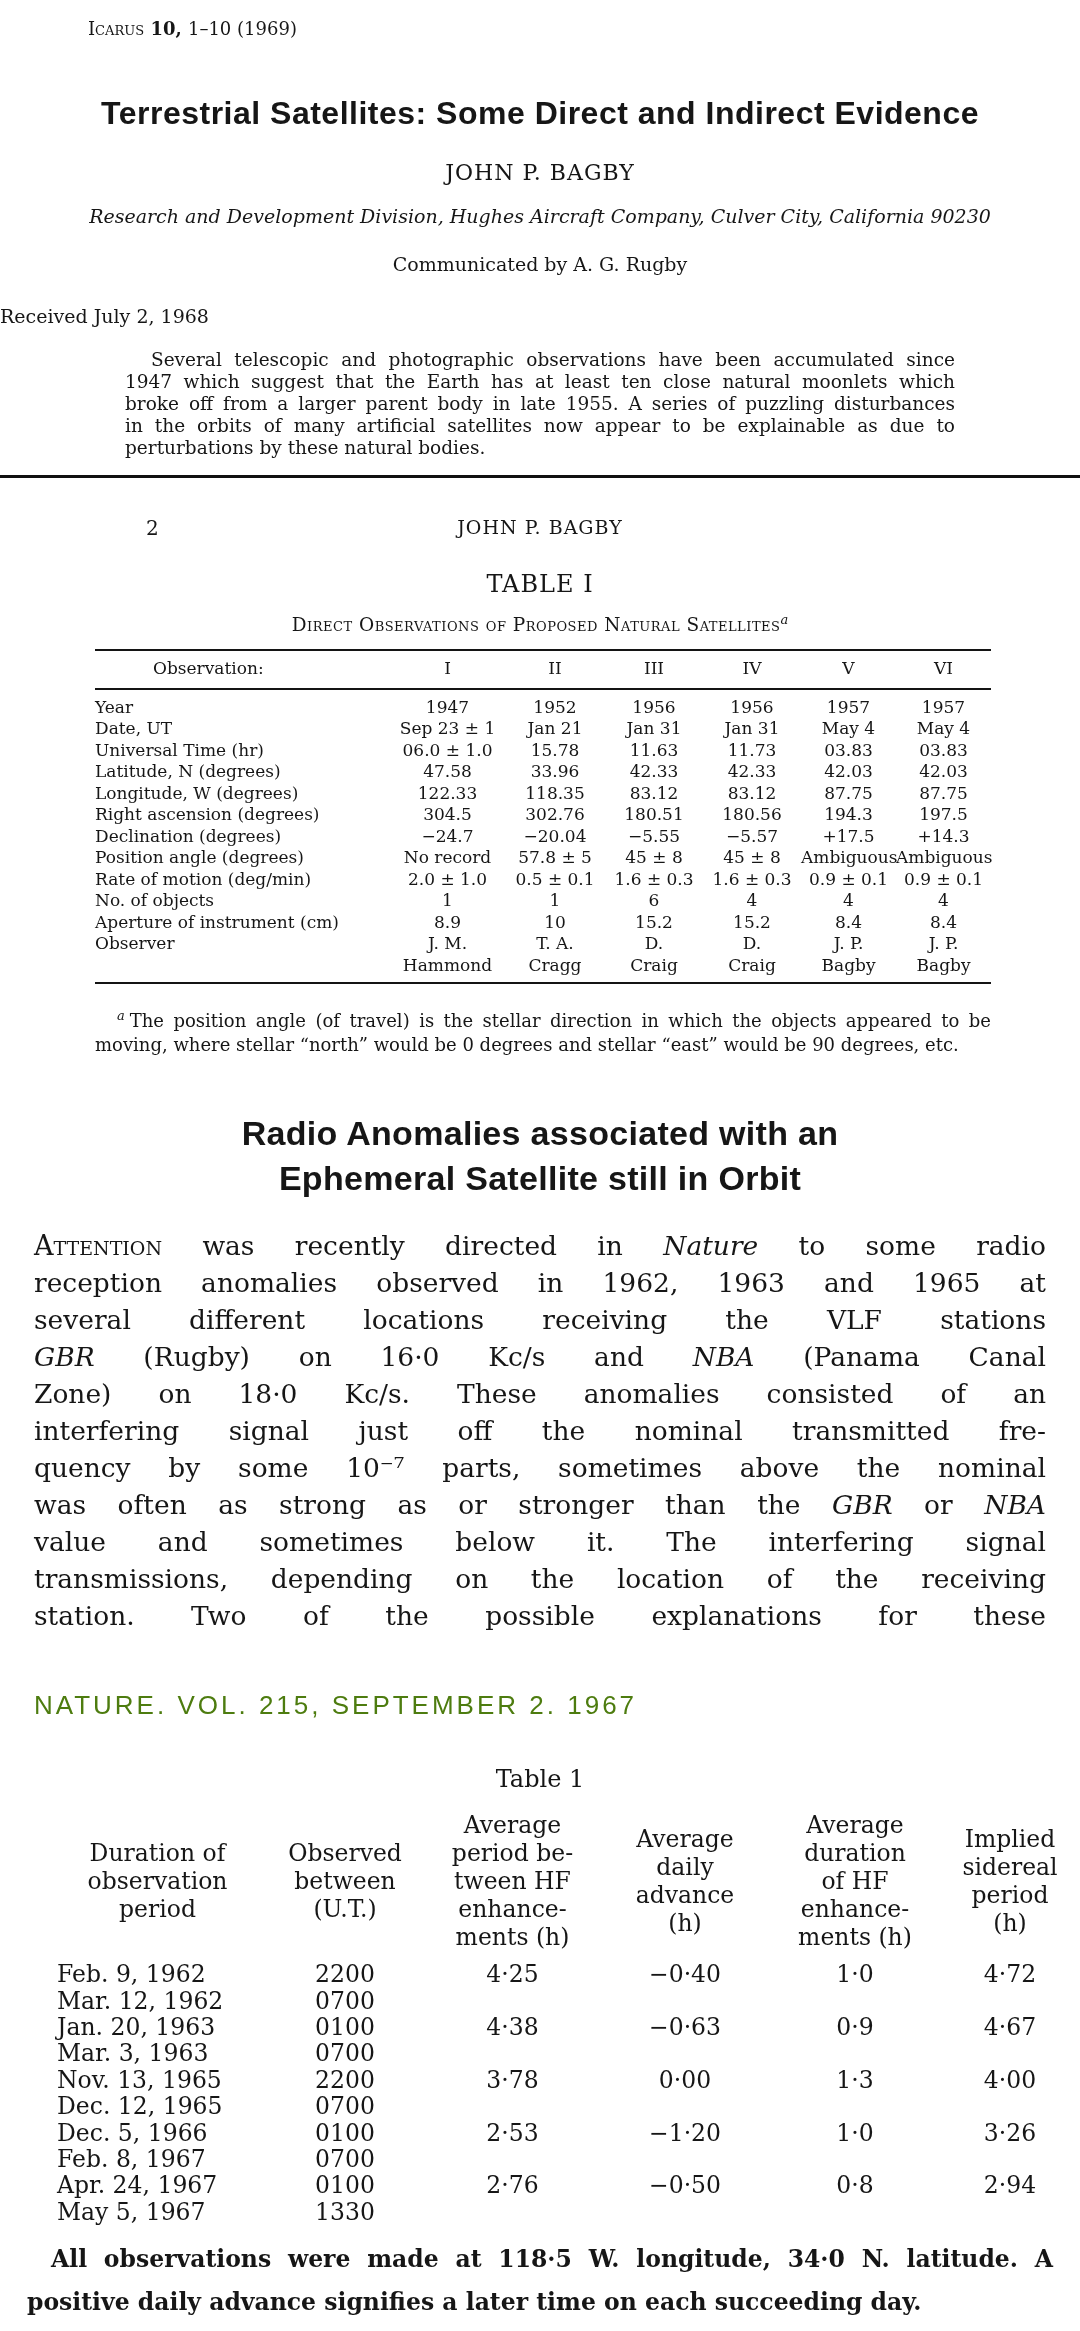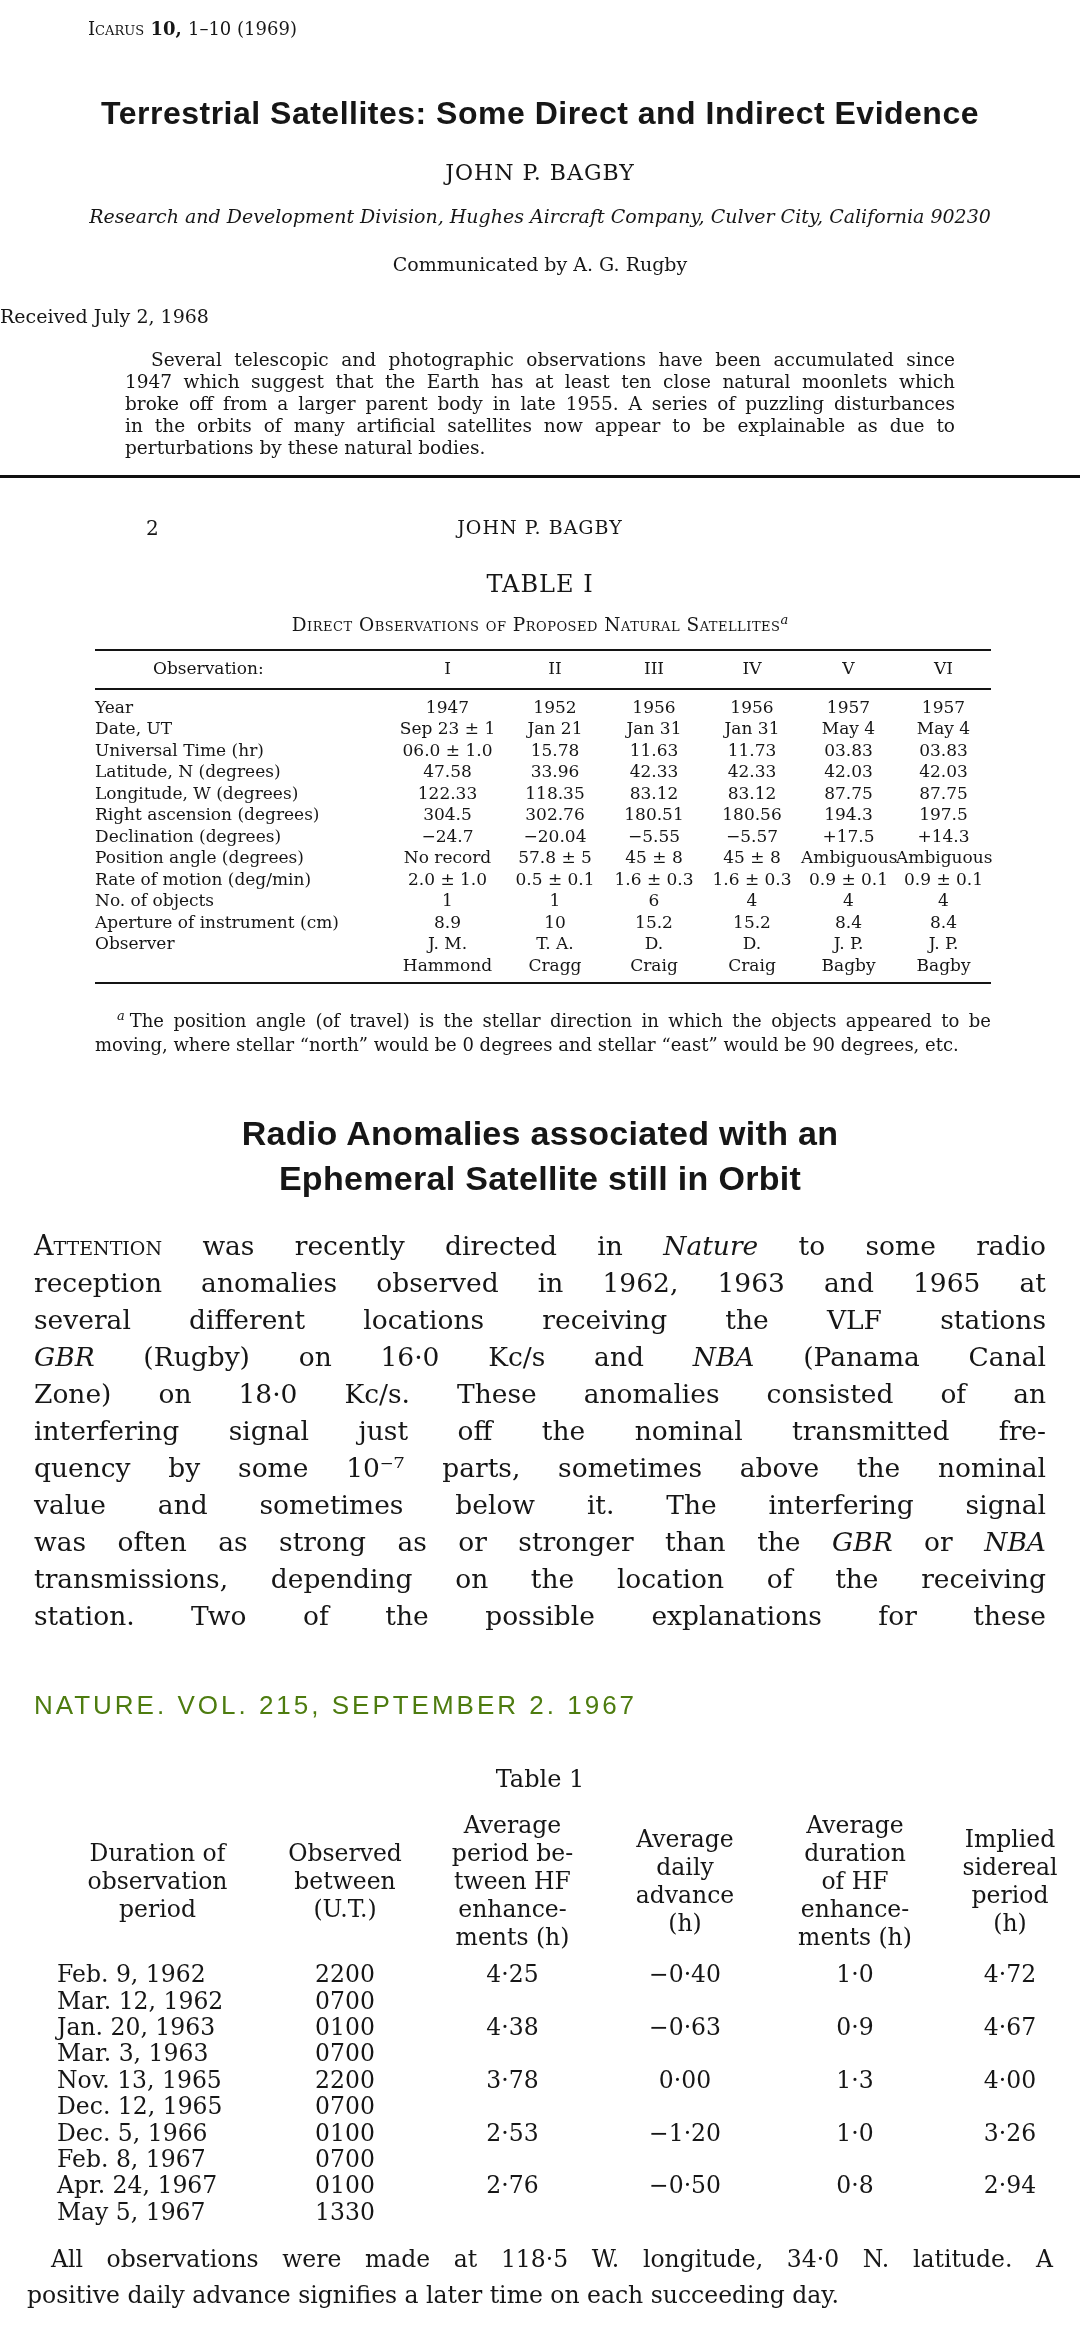"value and sometimes below it." div.t-line { order: before "was often as strong as" -> after "was often as strong as" }
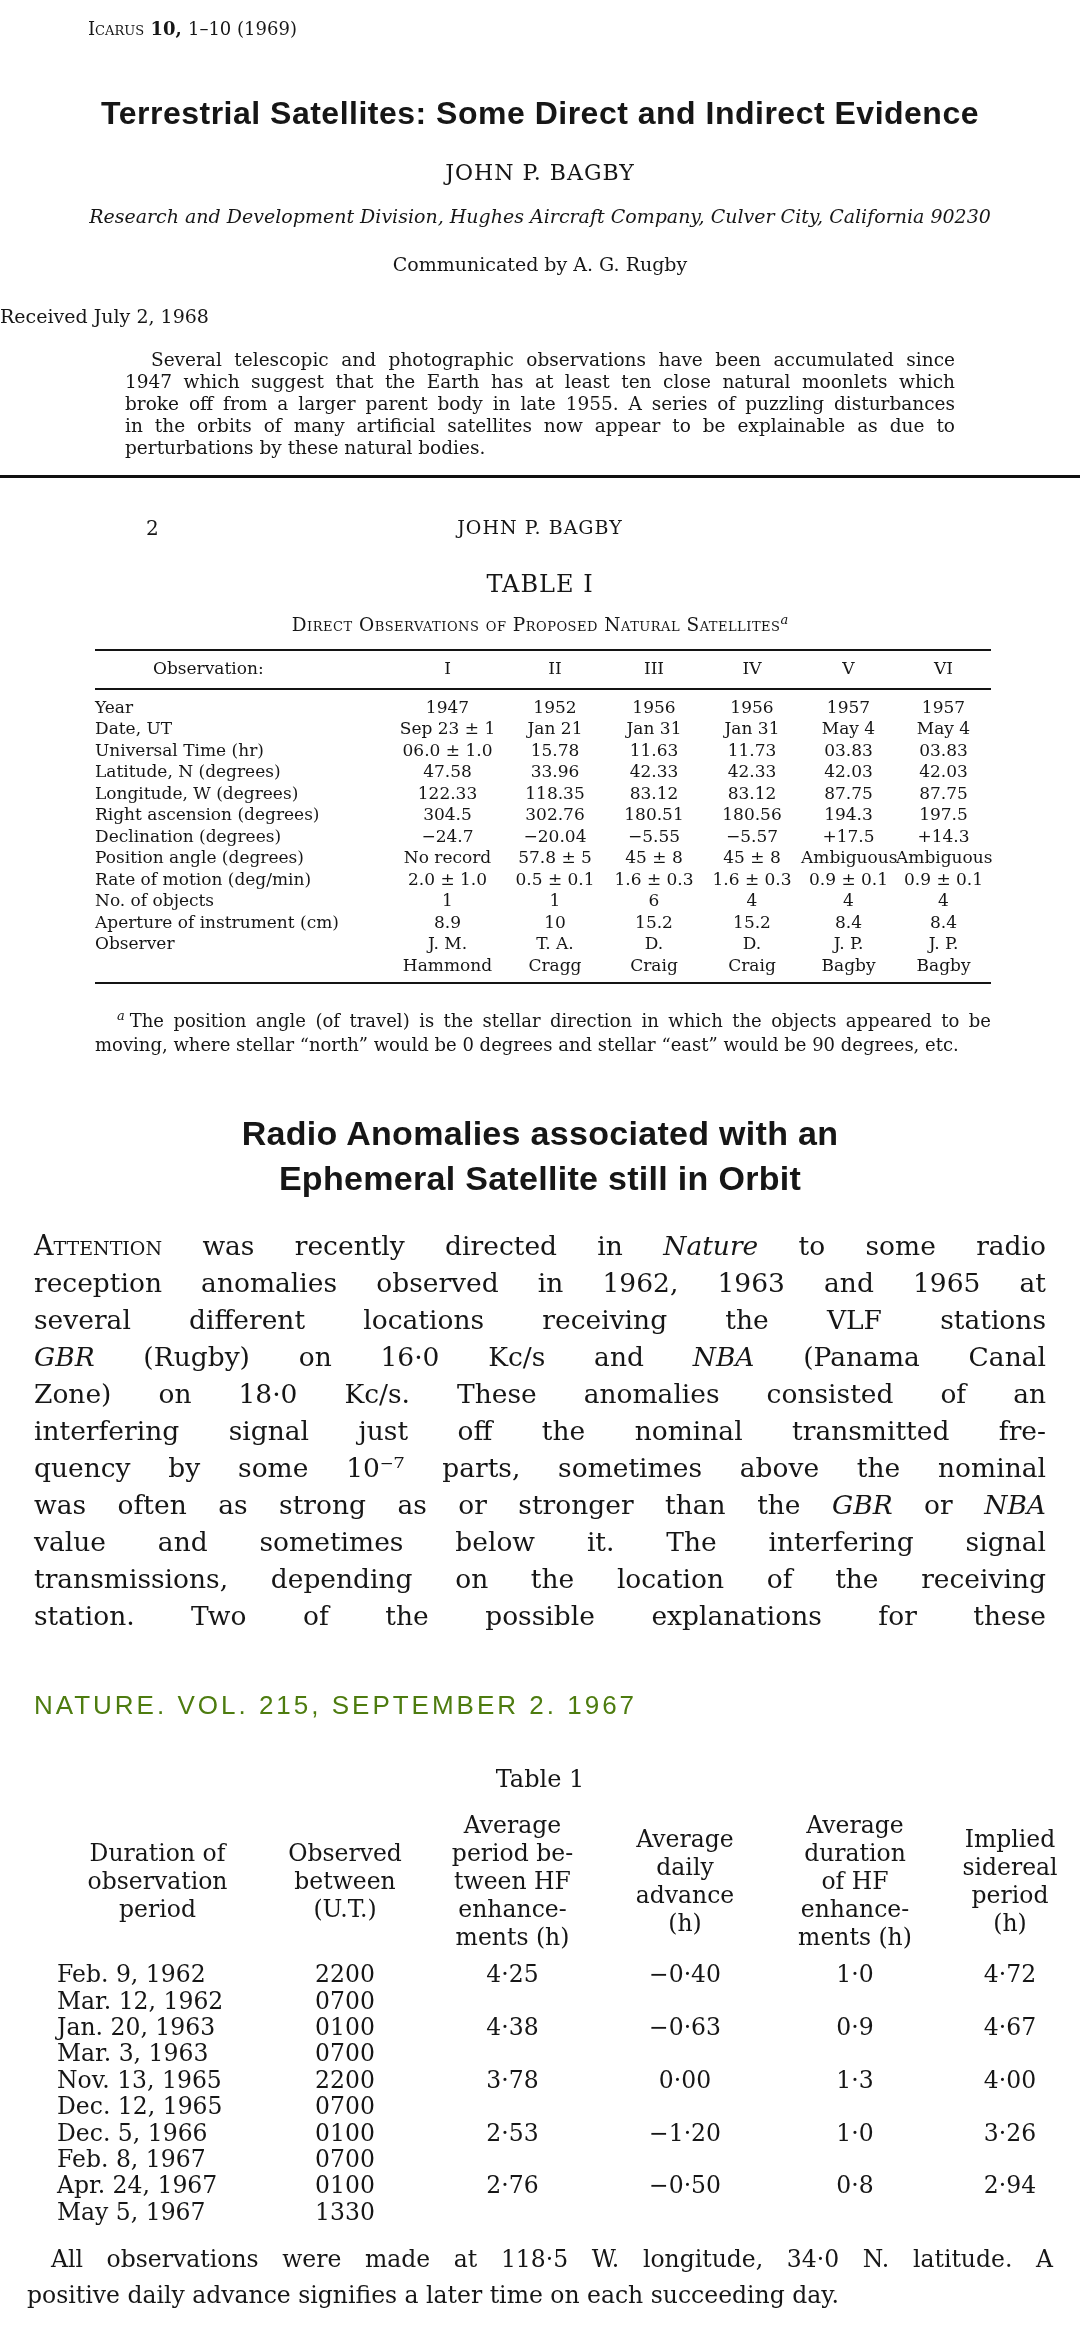"All observations were made at" .nature-note { font-weight: none -> bold }
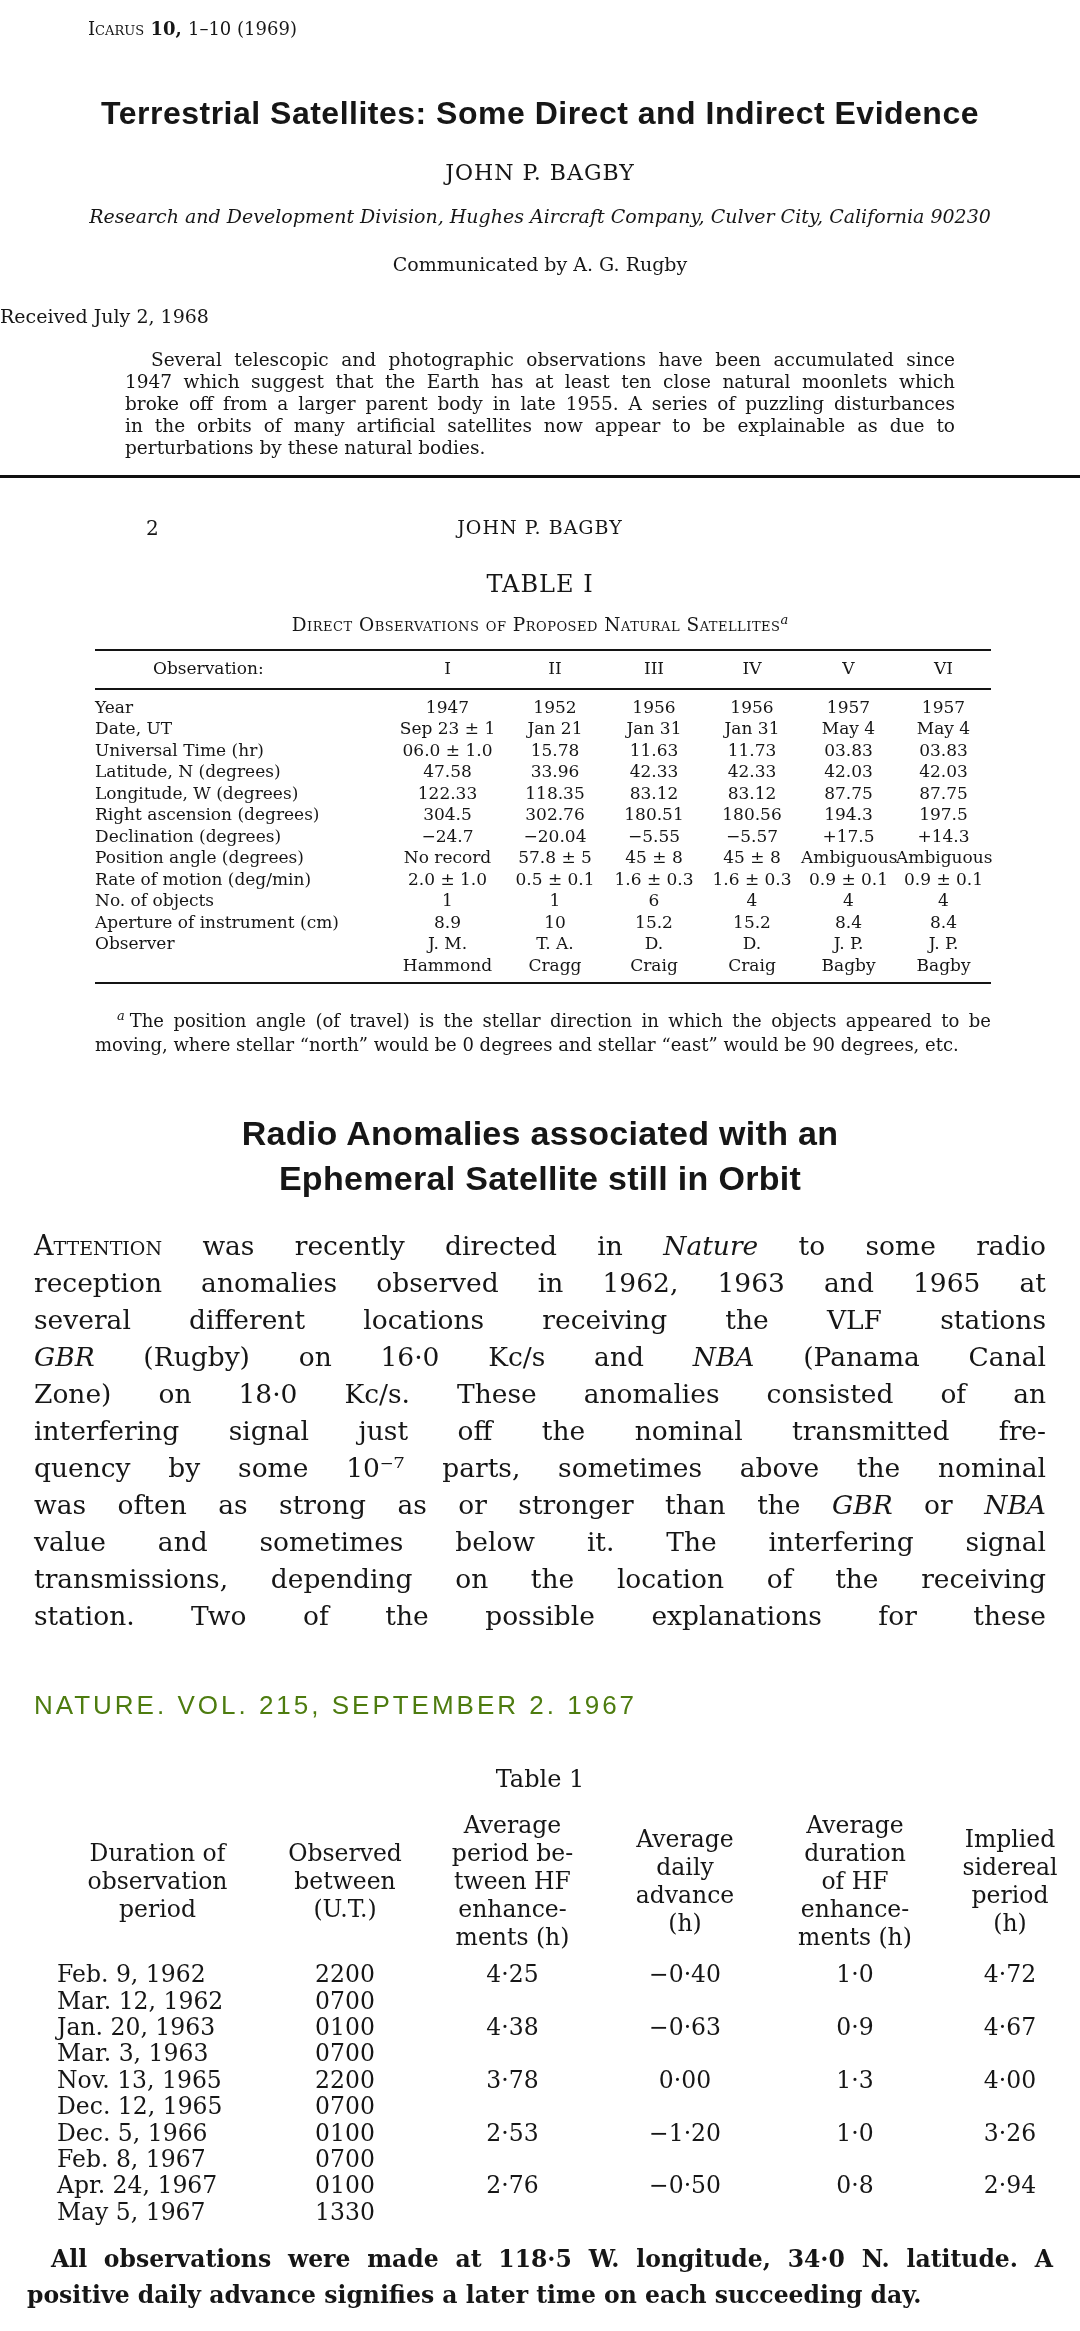"positive daily advance signifies a" .nature-note .t-line:last-child { margin-top: none -> 7px }
